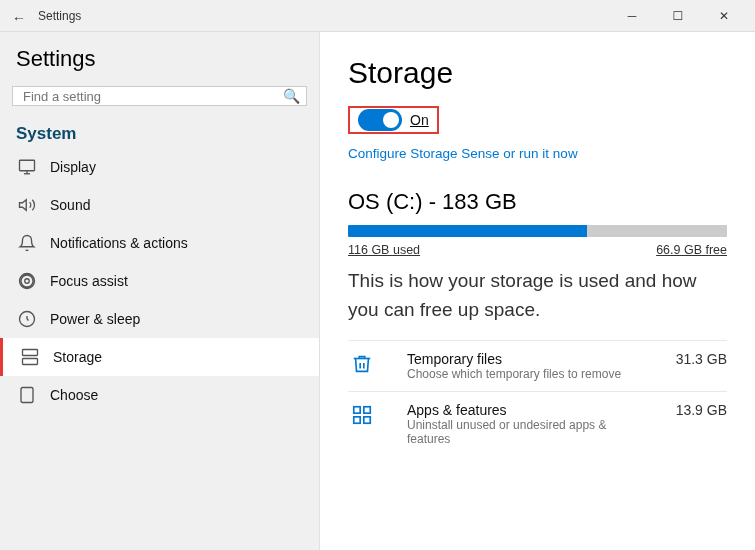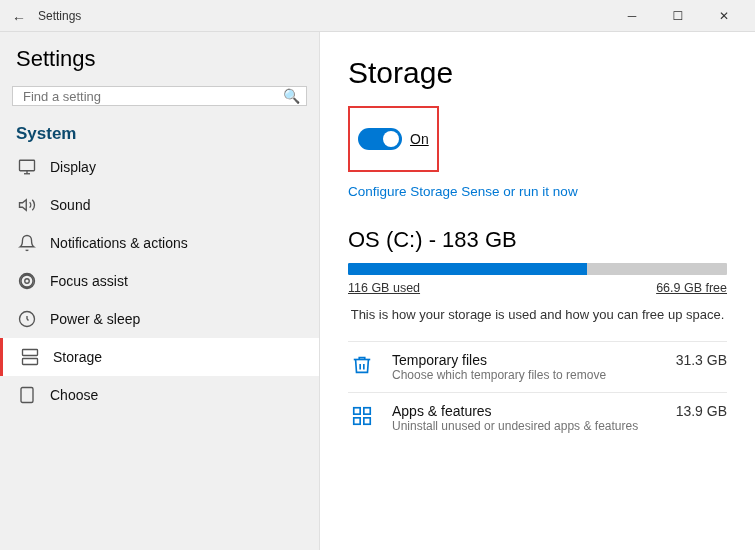"On" .toggle-row { padding: 20px 8px -> 1px 8px }
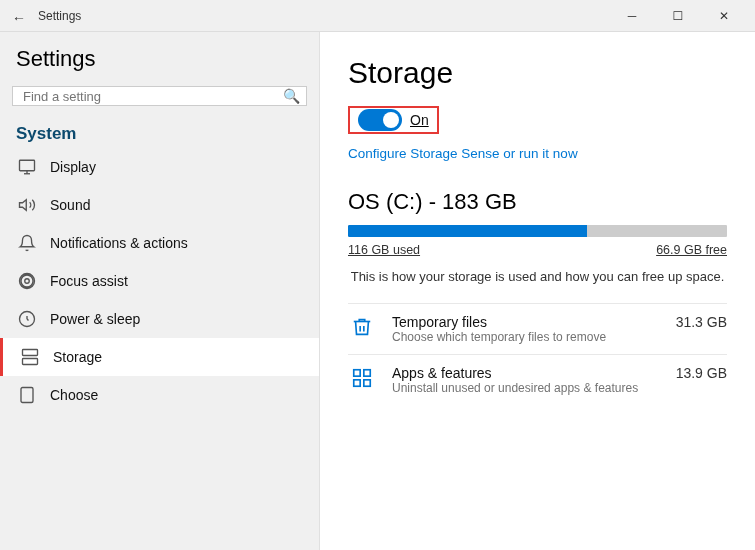"This is how your storage" .storage-desc { font-size: 13px -> 19px; text-align: center -> none }
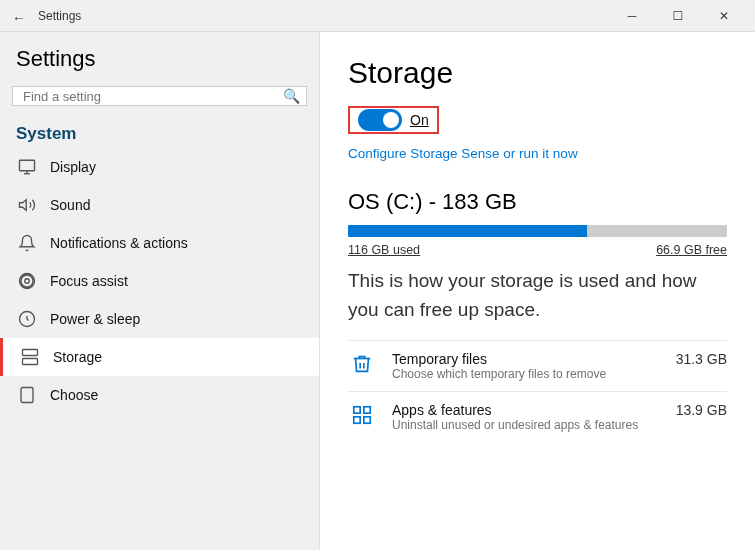"Temporary files" .storage-item { gap: 16px -> 31px }
